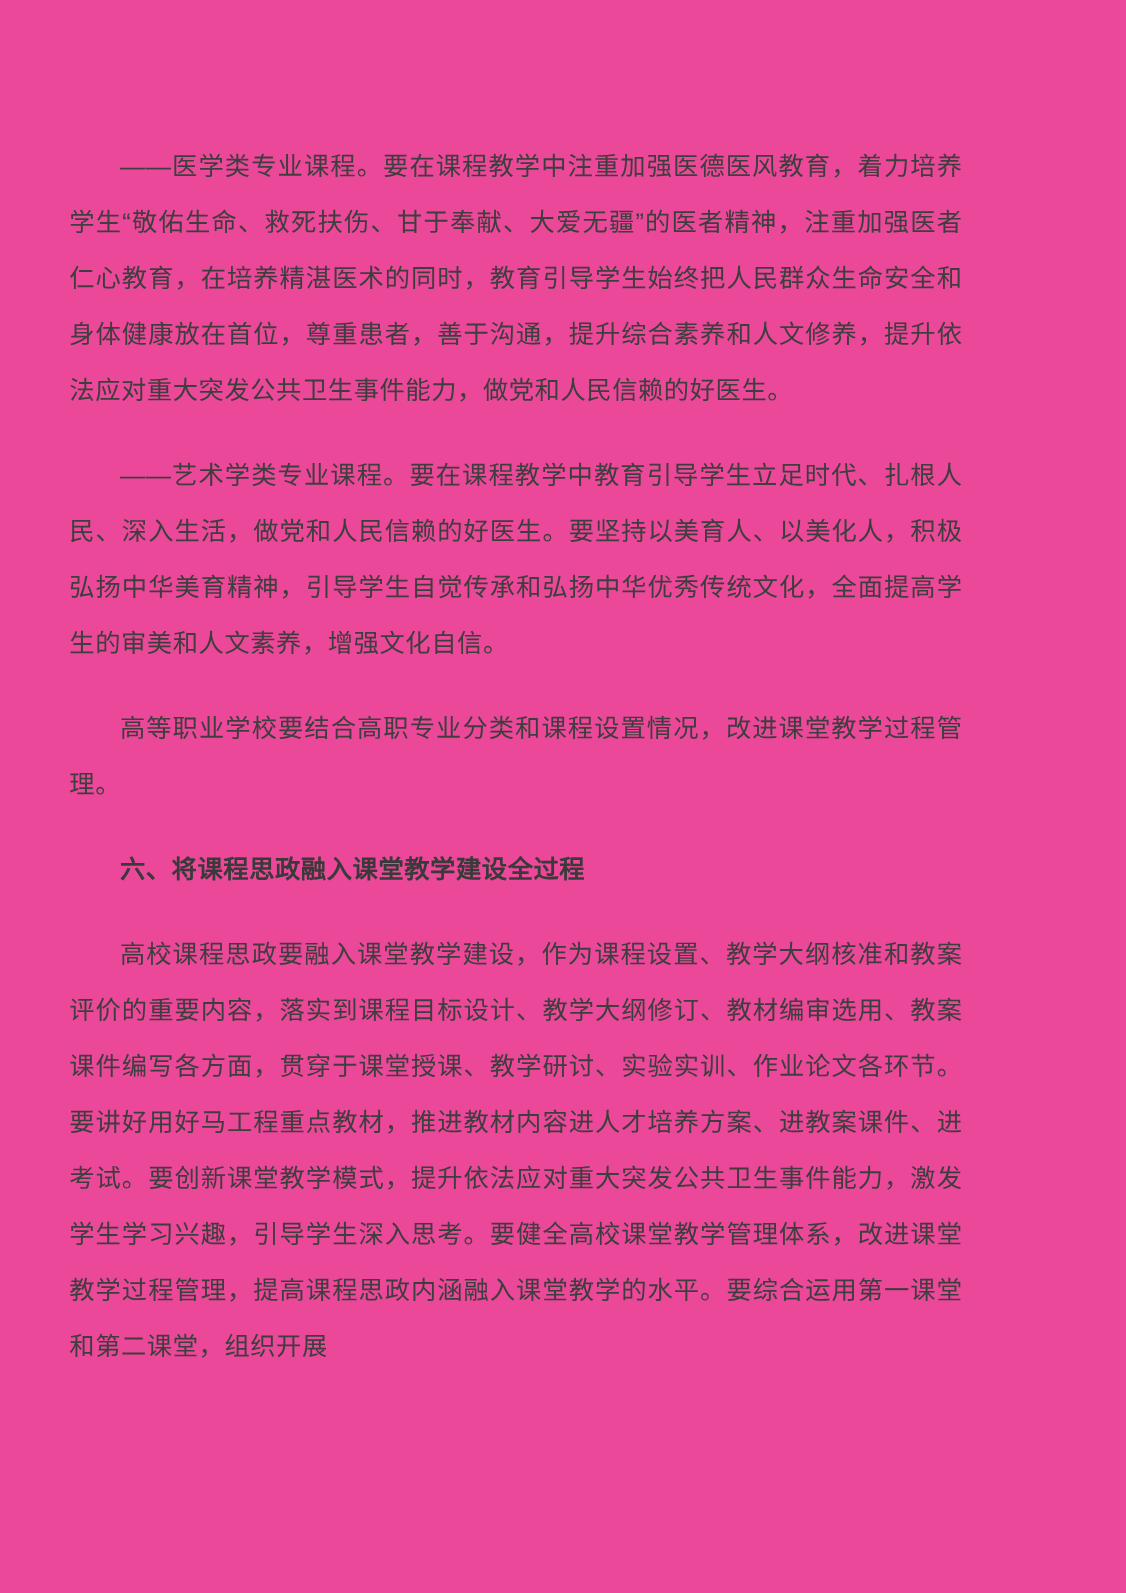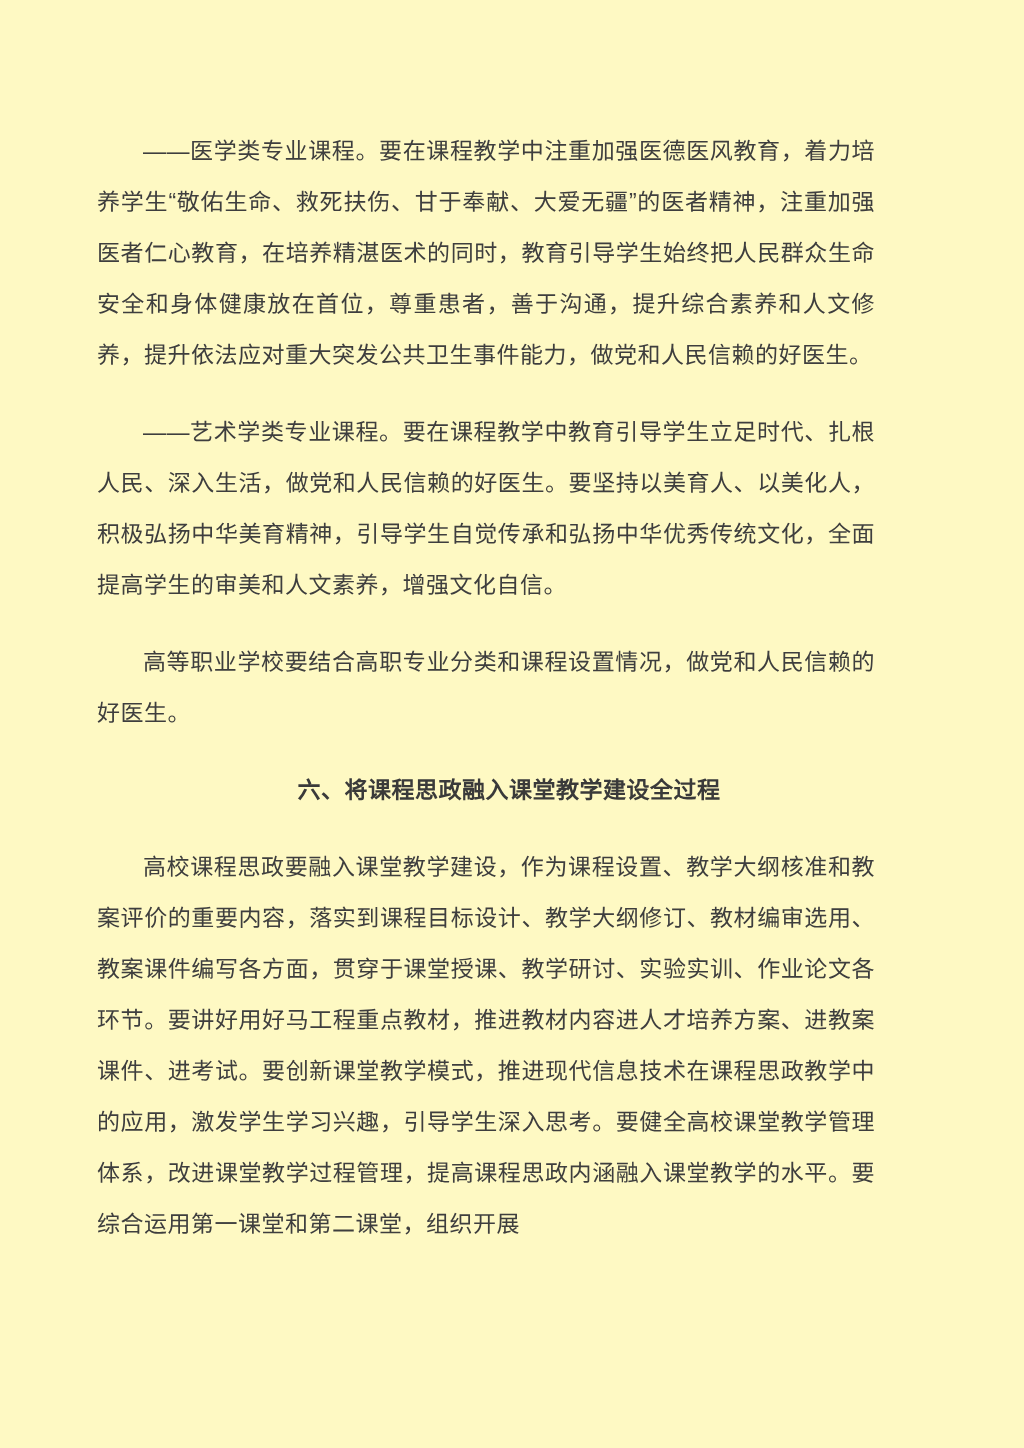"——医学类专业课程。要在课程教学中注重加强医德医风教育，着力培养学生“敬佑生命、" .page { background: #fef9c3 -> #ec4899; padding: 126px 149px 0 97px -> 126px 149px 0 63px }
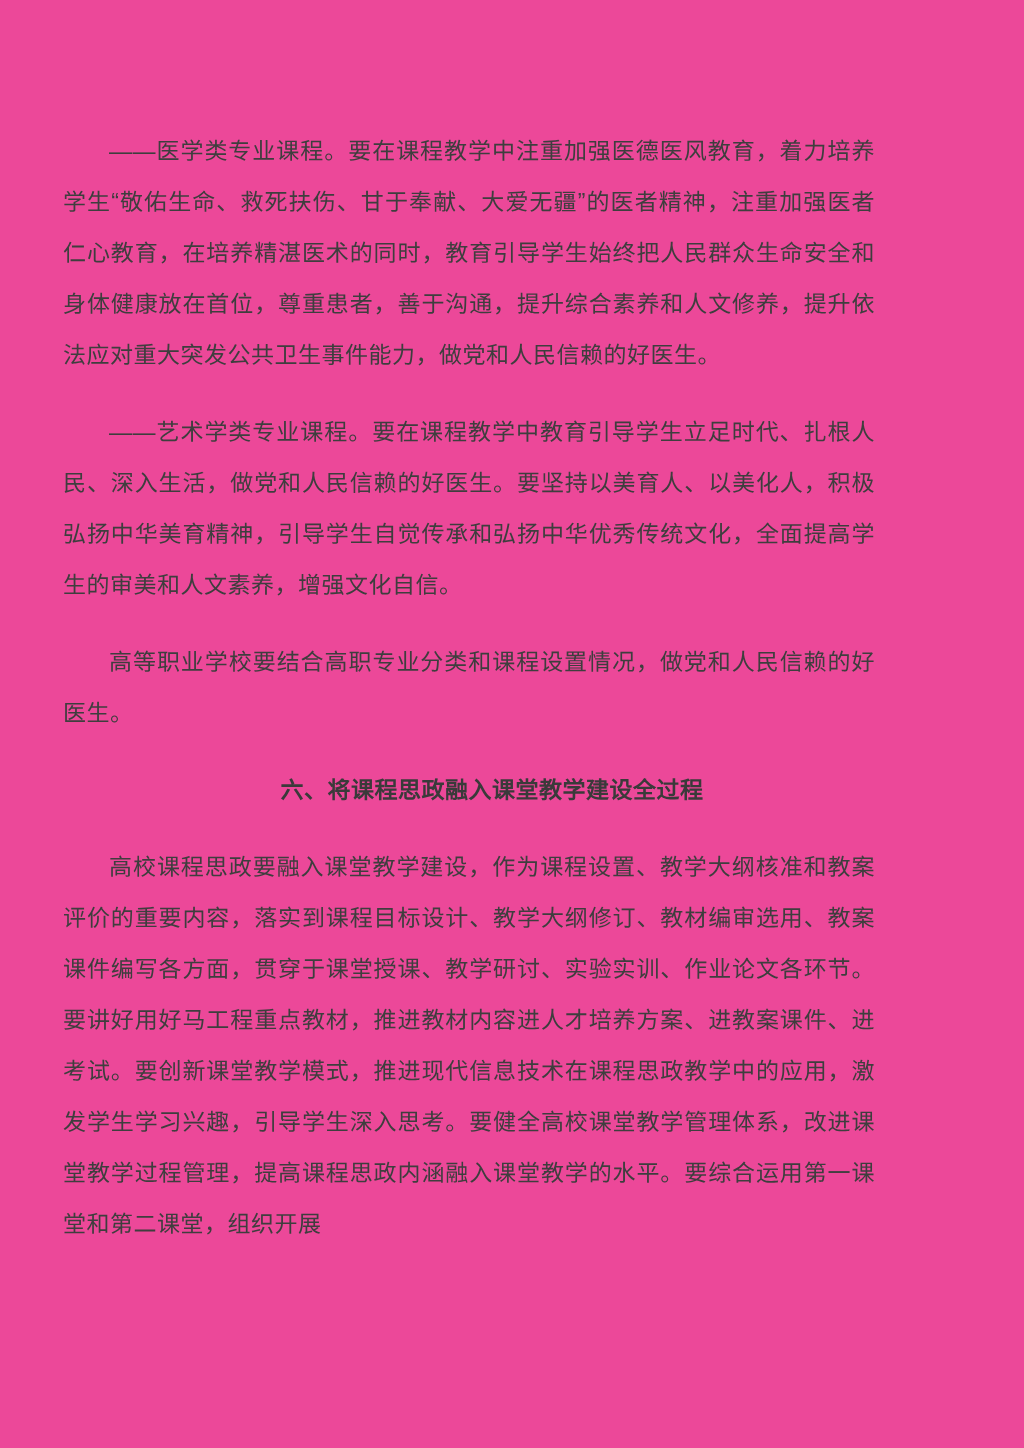"高等职业学校要结合高职专业分类和课程设置情况，做党和人民信赖的好医生。" p.para { text: 做党和人民信赖的好医生 -> 改进课堂教学过程管理 }
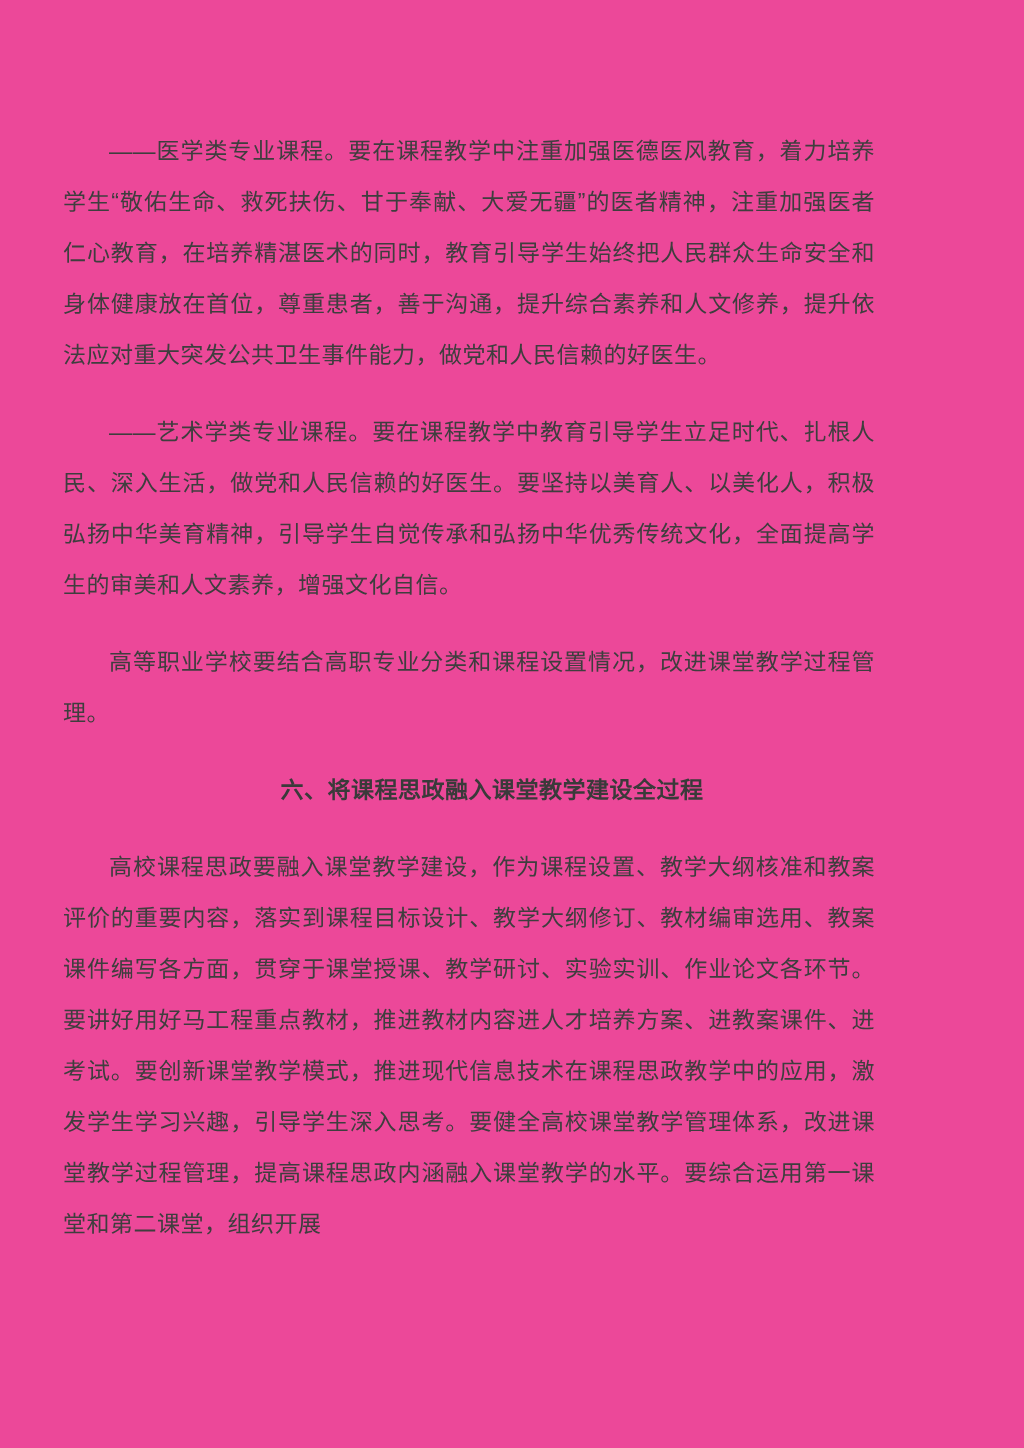"六、将课程思政融入课堂教学建设全过程" .heading { text-align: center -> left }
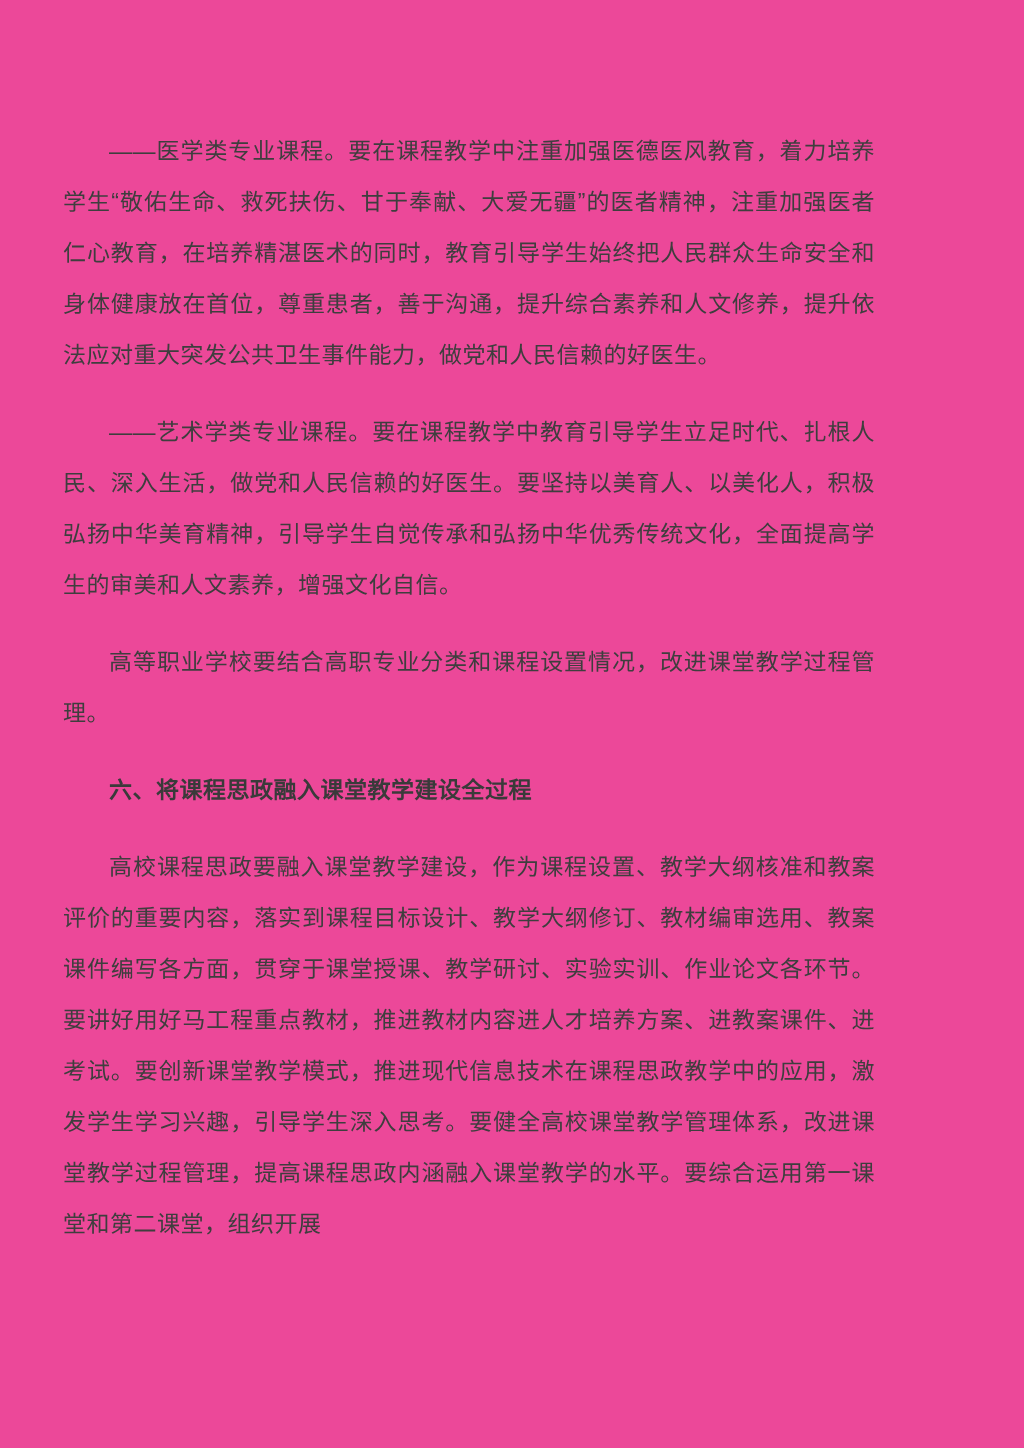"高校课程思政要融入课堂教学建设，作为课程设置、教学大纲核准和教案评价的重要内容，" p.para { text: 推进现代信息技术在课程思政教学中的应用 -> 提升依法应对重大突发公共卫生事件能力 }
